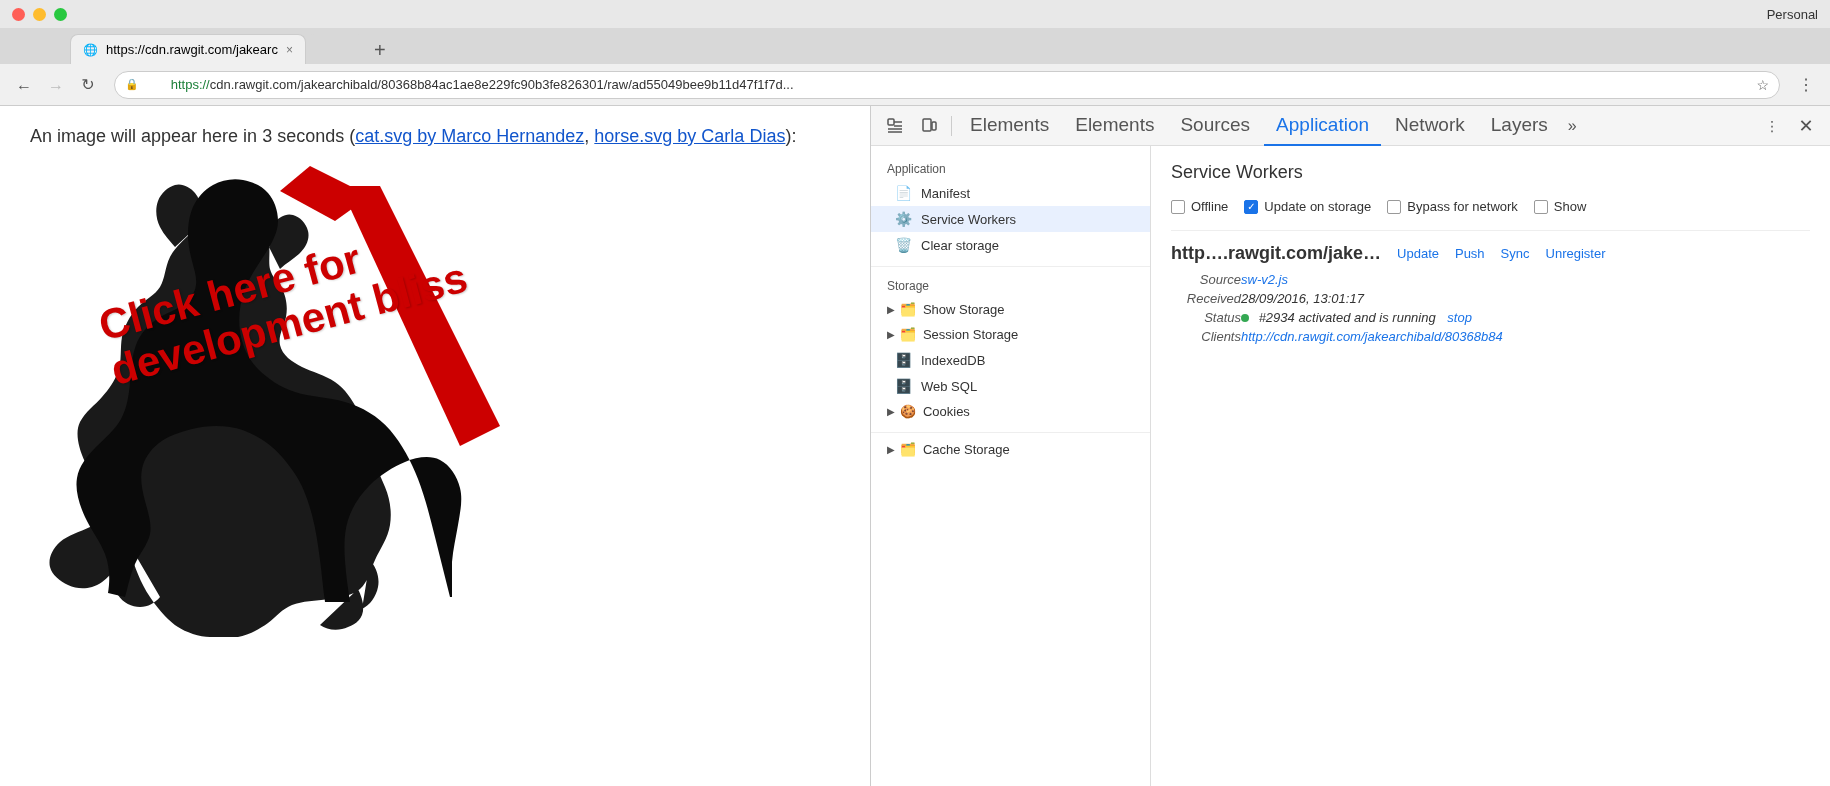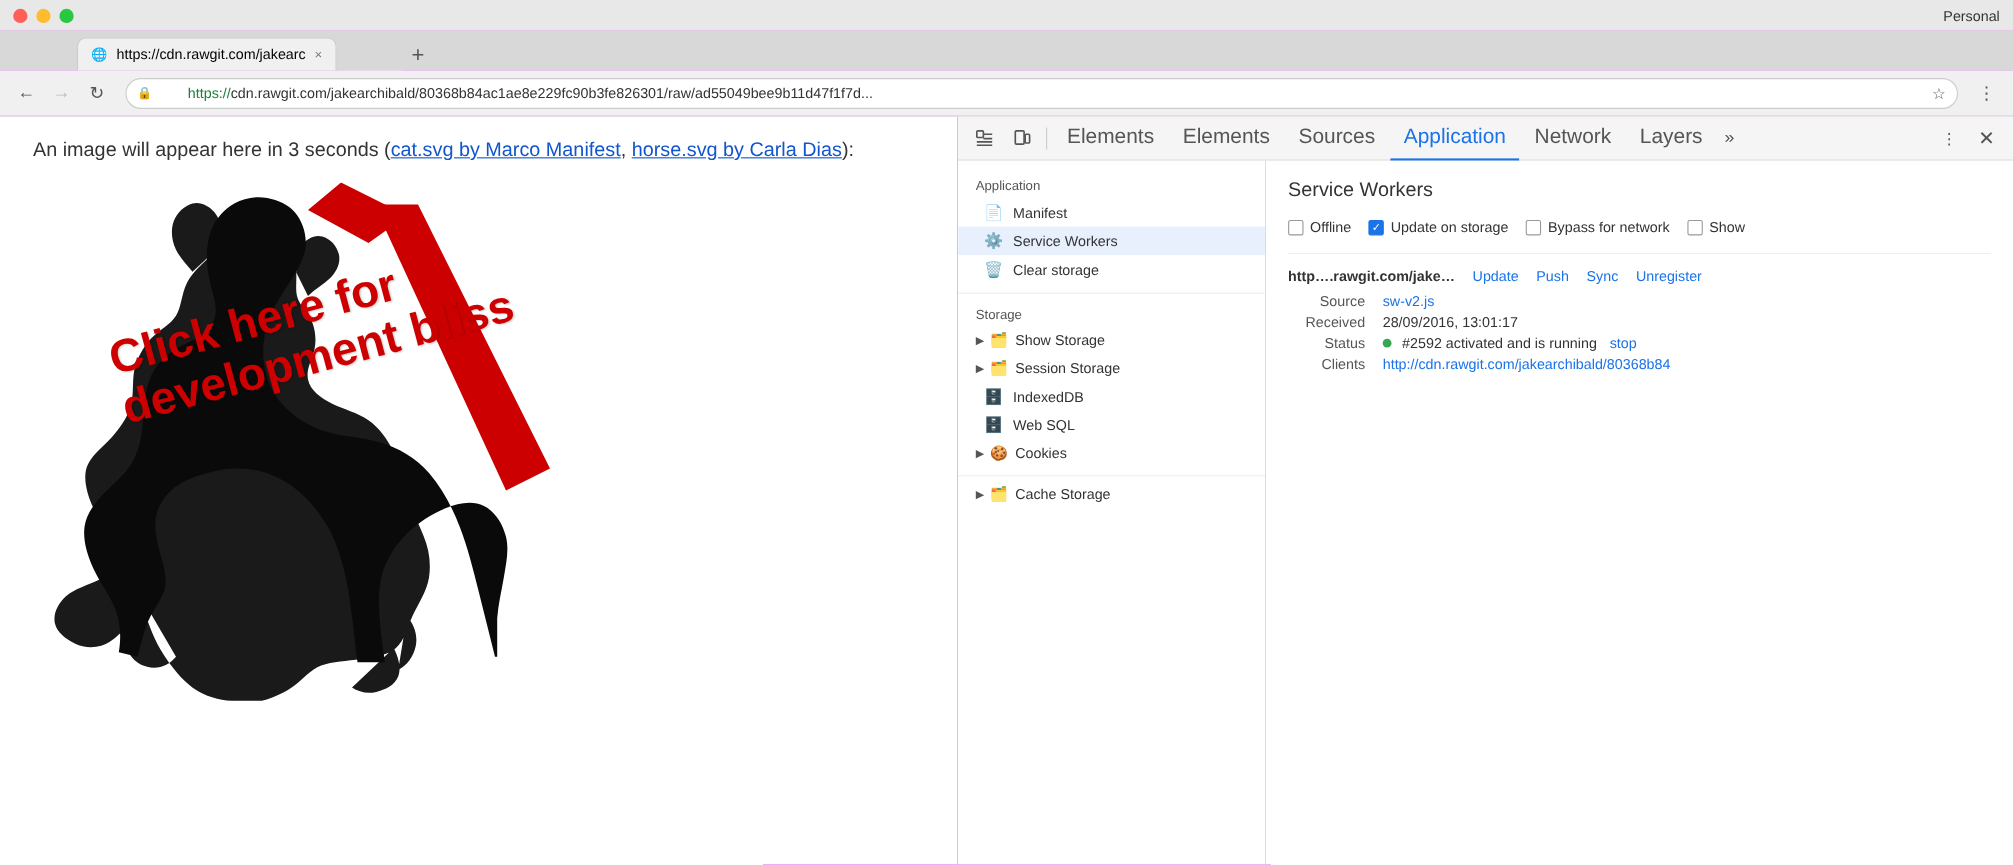"Personal" .browser-window { background: #d946ef -> #14532d }
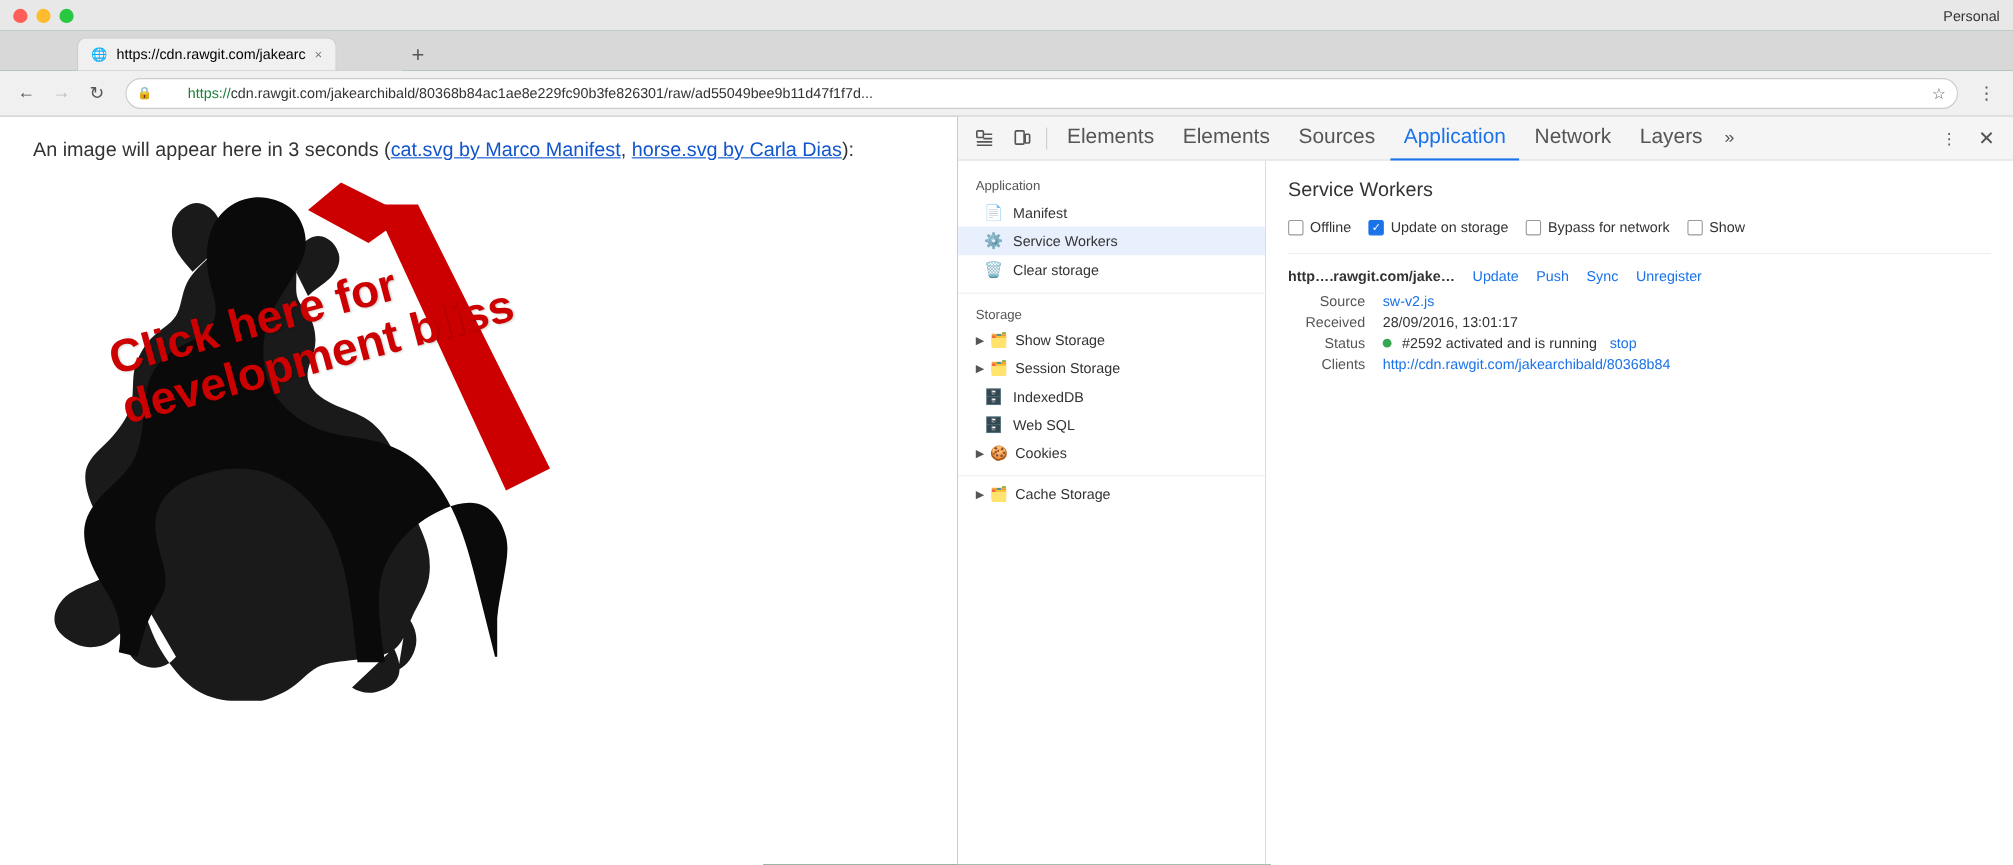"cat.svg by Marco Manifest" a { text: Manifest -> Hernandez }
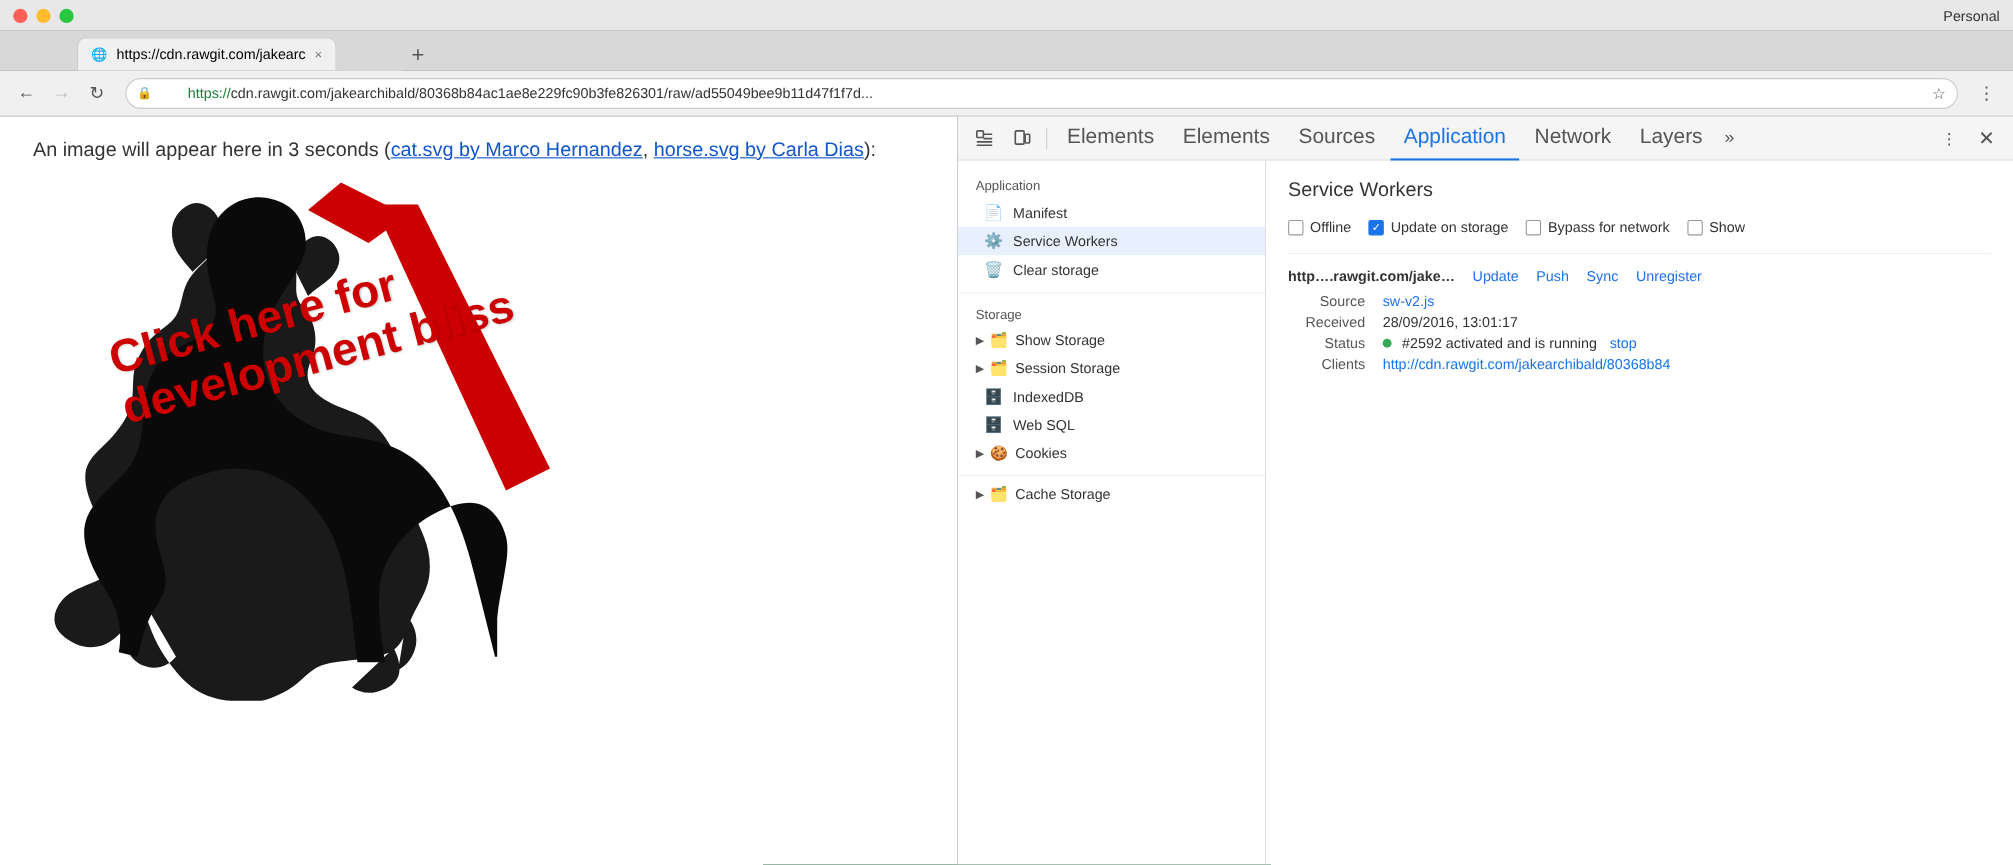"http….rawgit.com/jake…" .sw-url { font-size: 13px -> 18px }
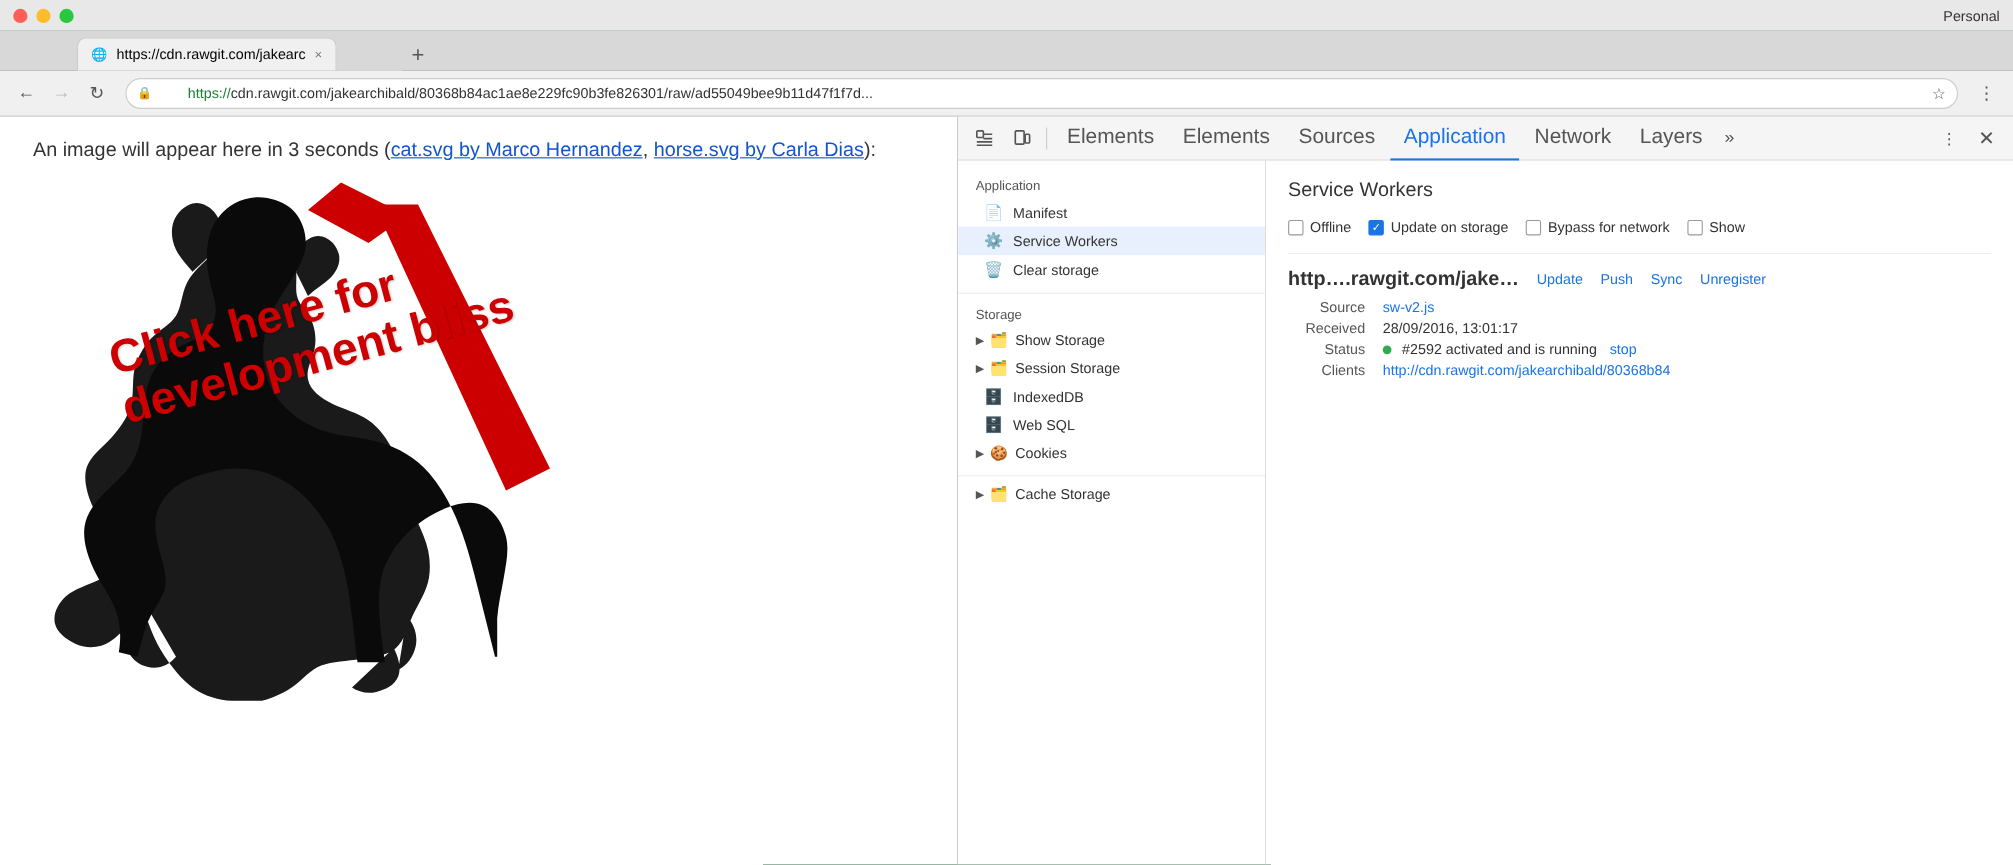"Source" .sw-detail-row { font-style: none -> italic; gap: 16px -> 0 }
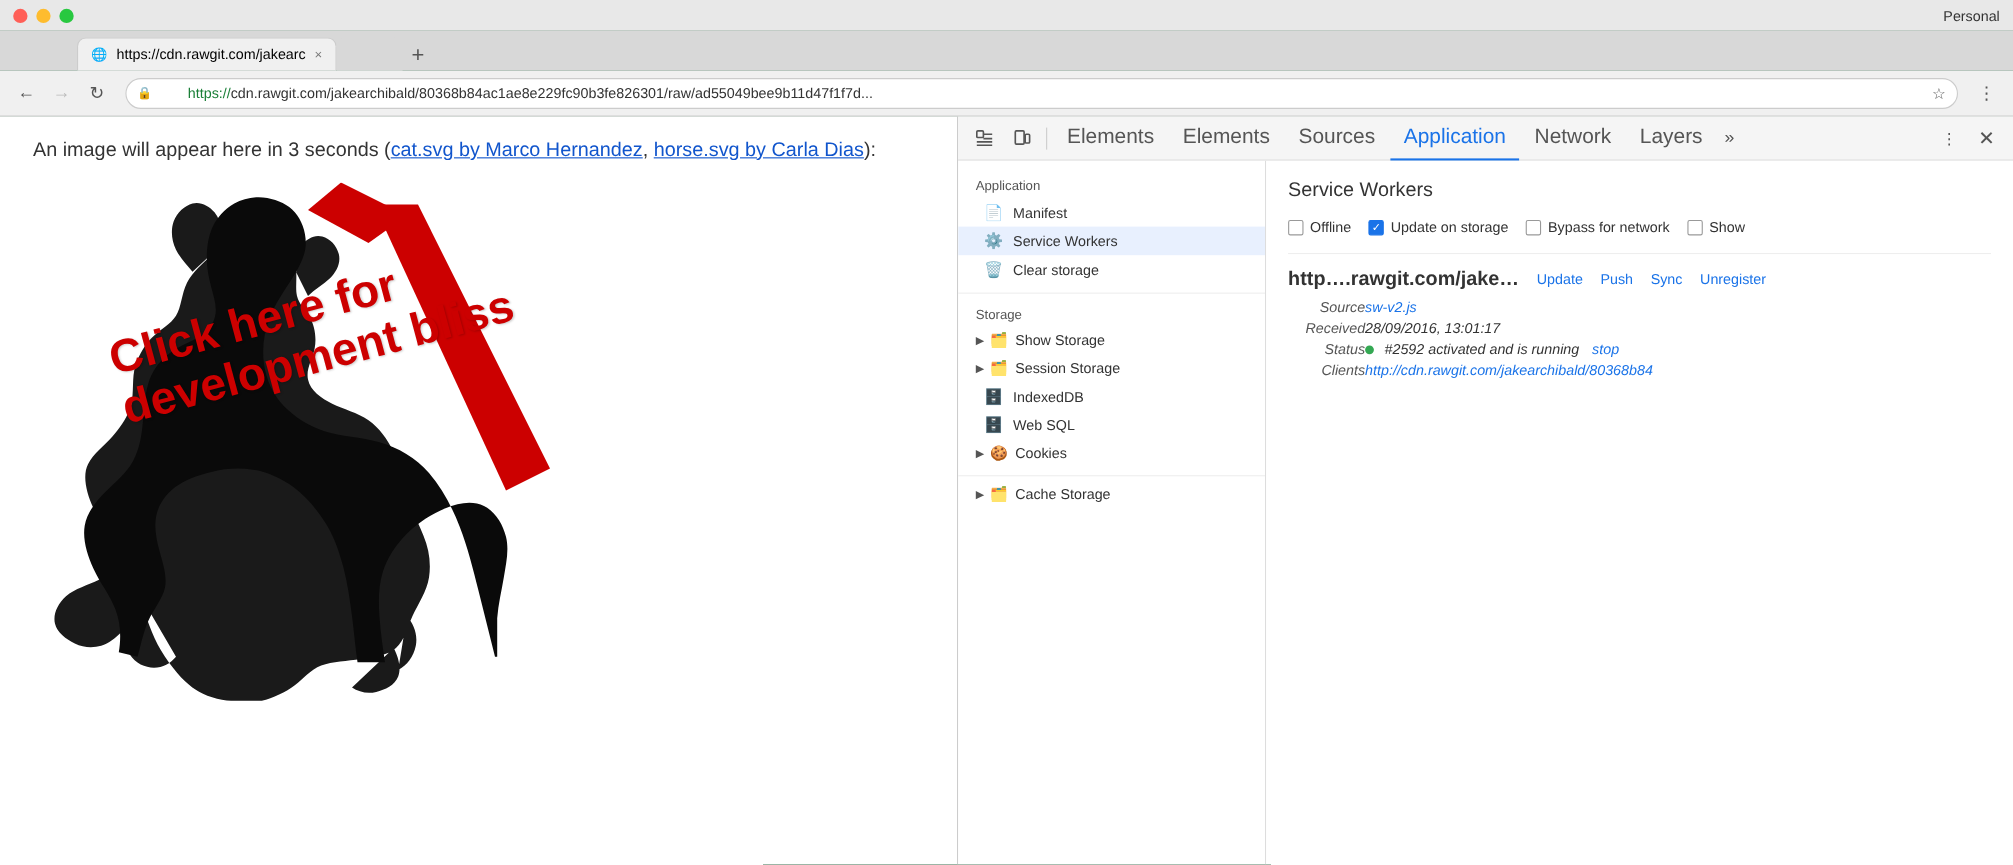"#2592 activated and is running" span { text: 2592 -> 2934 }
